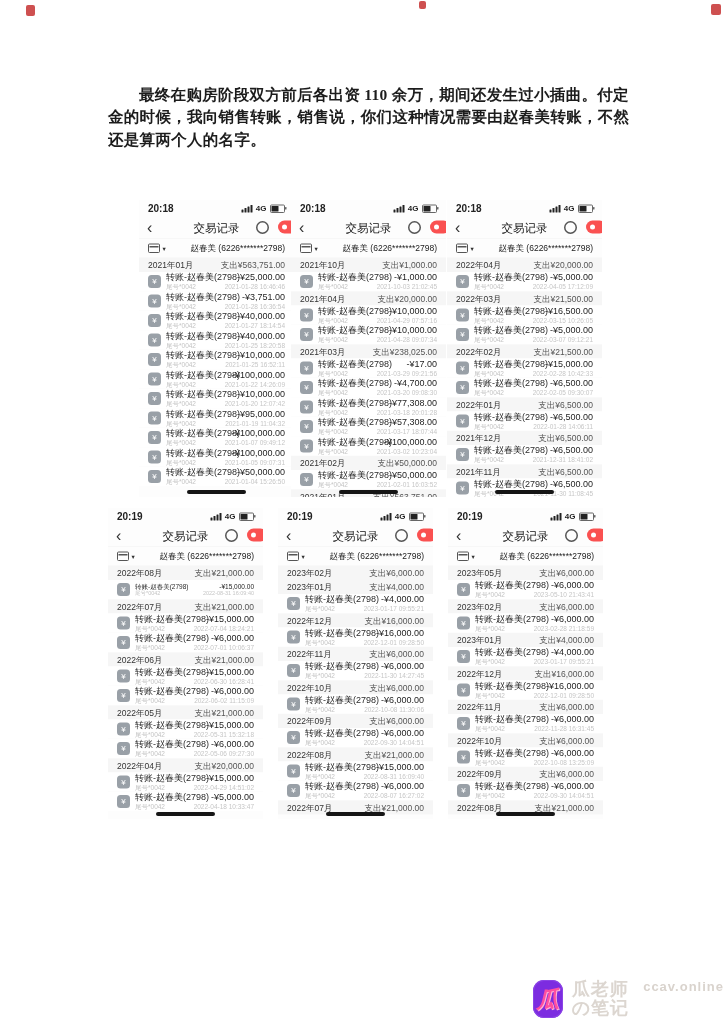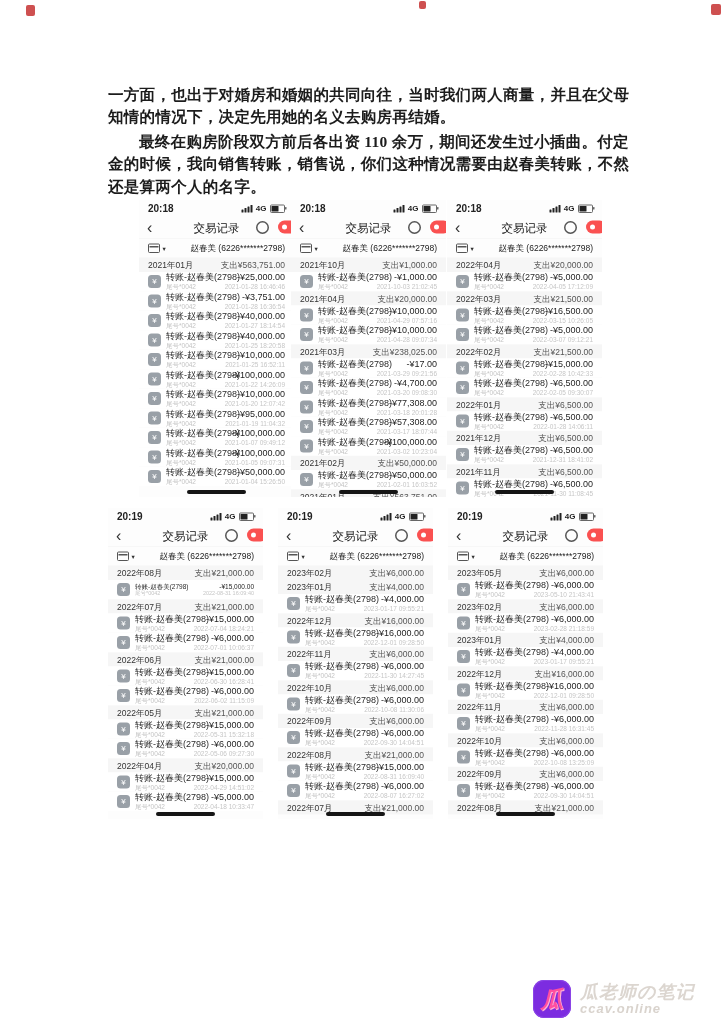"一方面，也出于对婚房和婚姻的共同向往，当时我们两人商量，并且在父母知情的情况下，" p { html: <p>一方面，也出于对婚房和婚姻的共同向往，当时我们两人商量，并且在父母知情的情况下，决定先用她的名义去购房再结婚。</p> -> none }
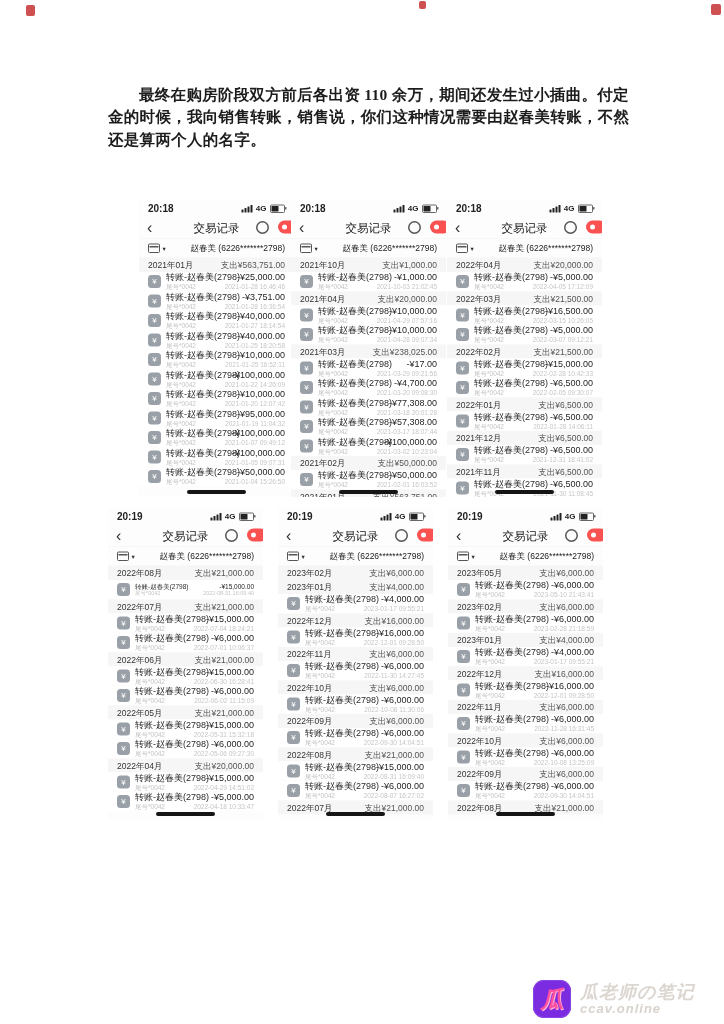"瓜老师の笔记" .wm-text { flex-direction: column -> row; font-style: italic -> none }
